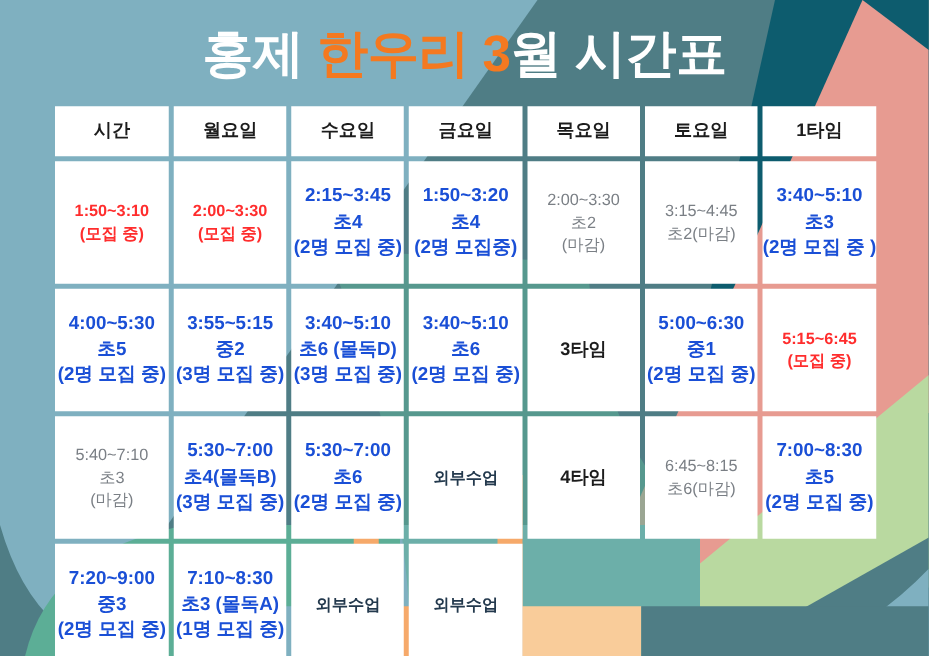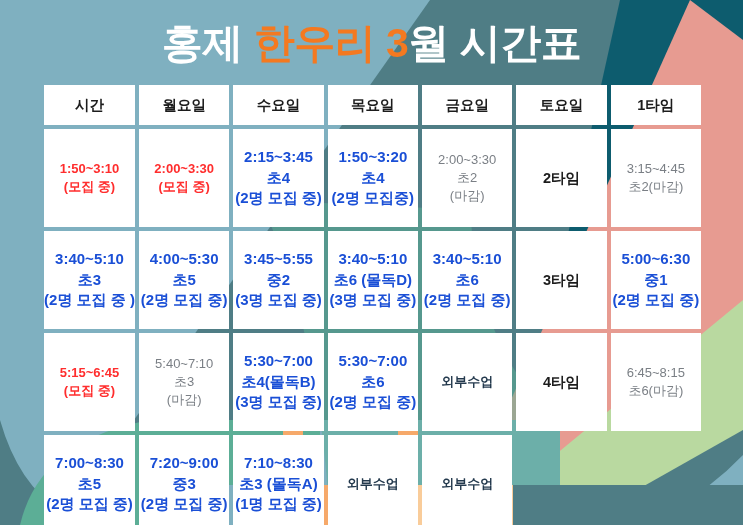"목요일" div.cell { order: before "금요일" -> after "금요일" }
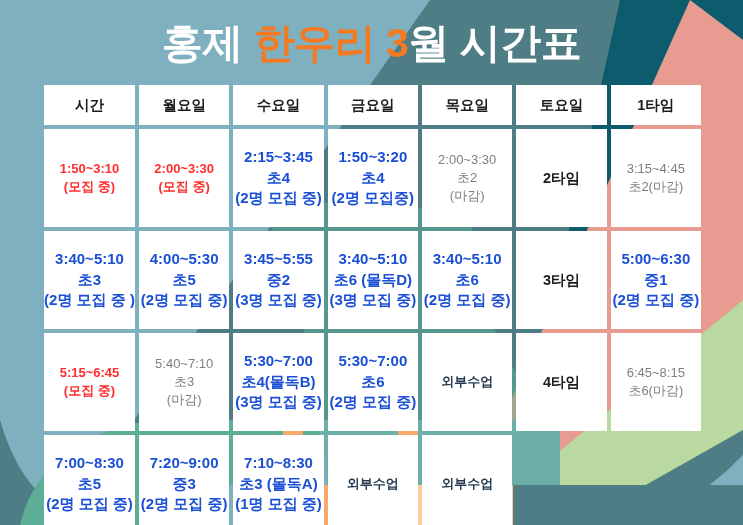"2타임" div.cell { html: <div>2타임</div> -> none }
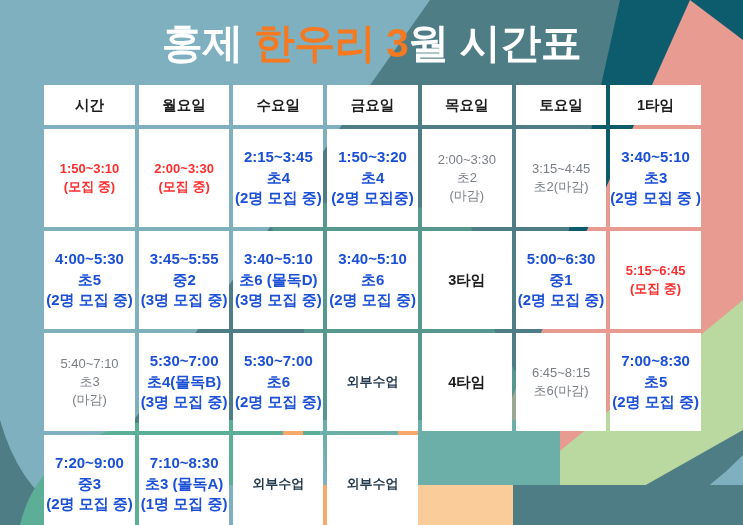"3:45~5:55" span.ln { text: 3:45~5:55 -> 3:55~5:15 }
